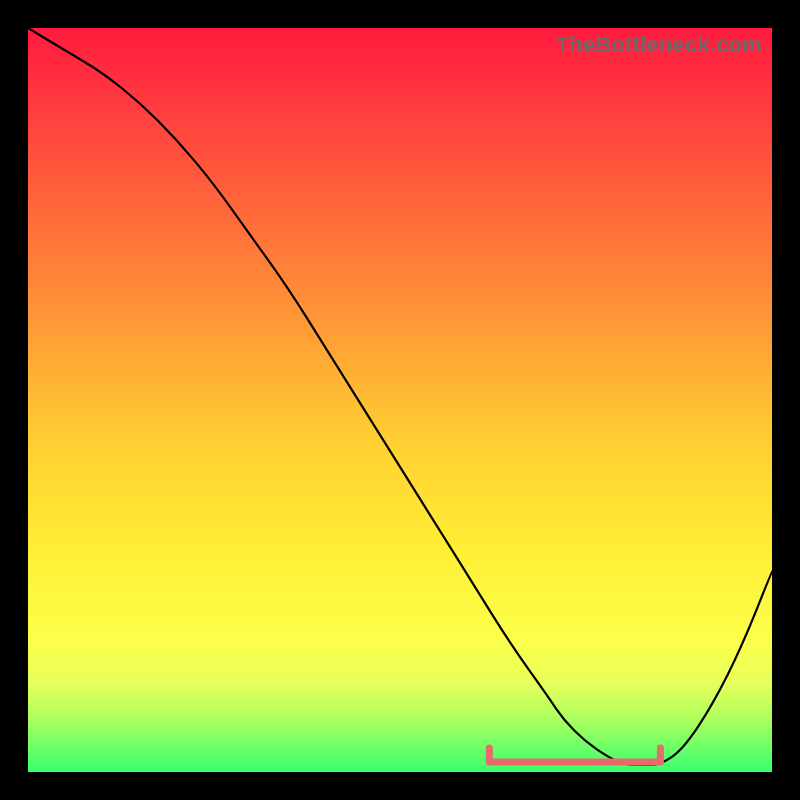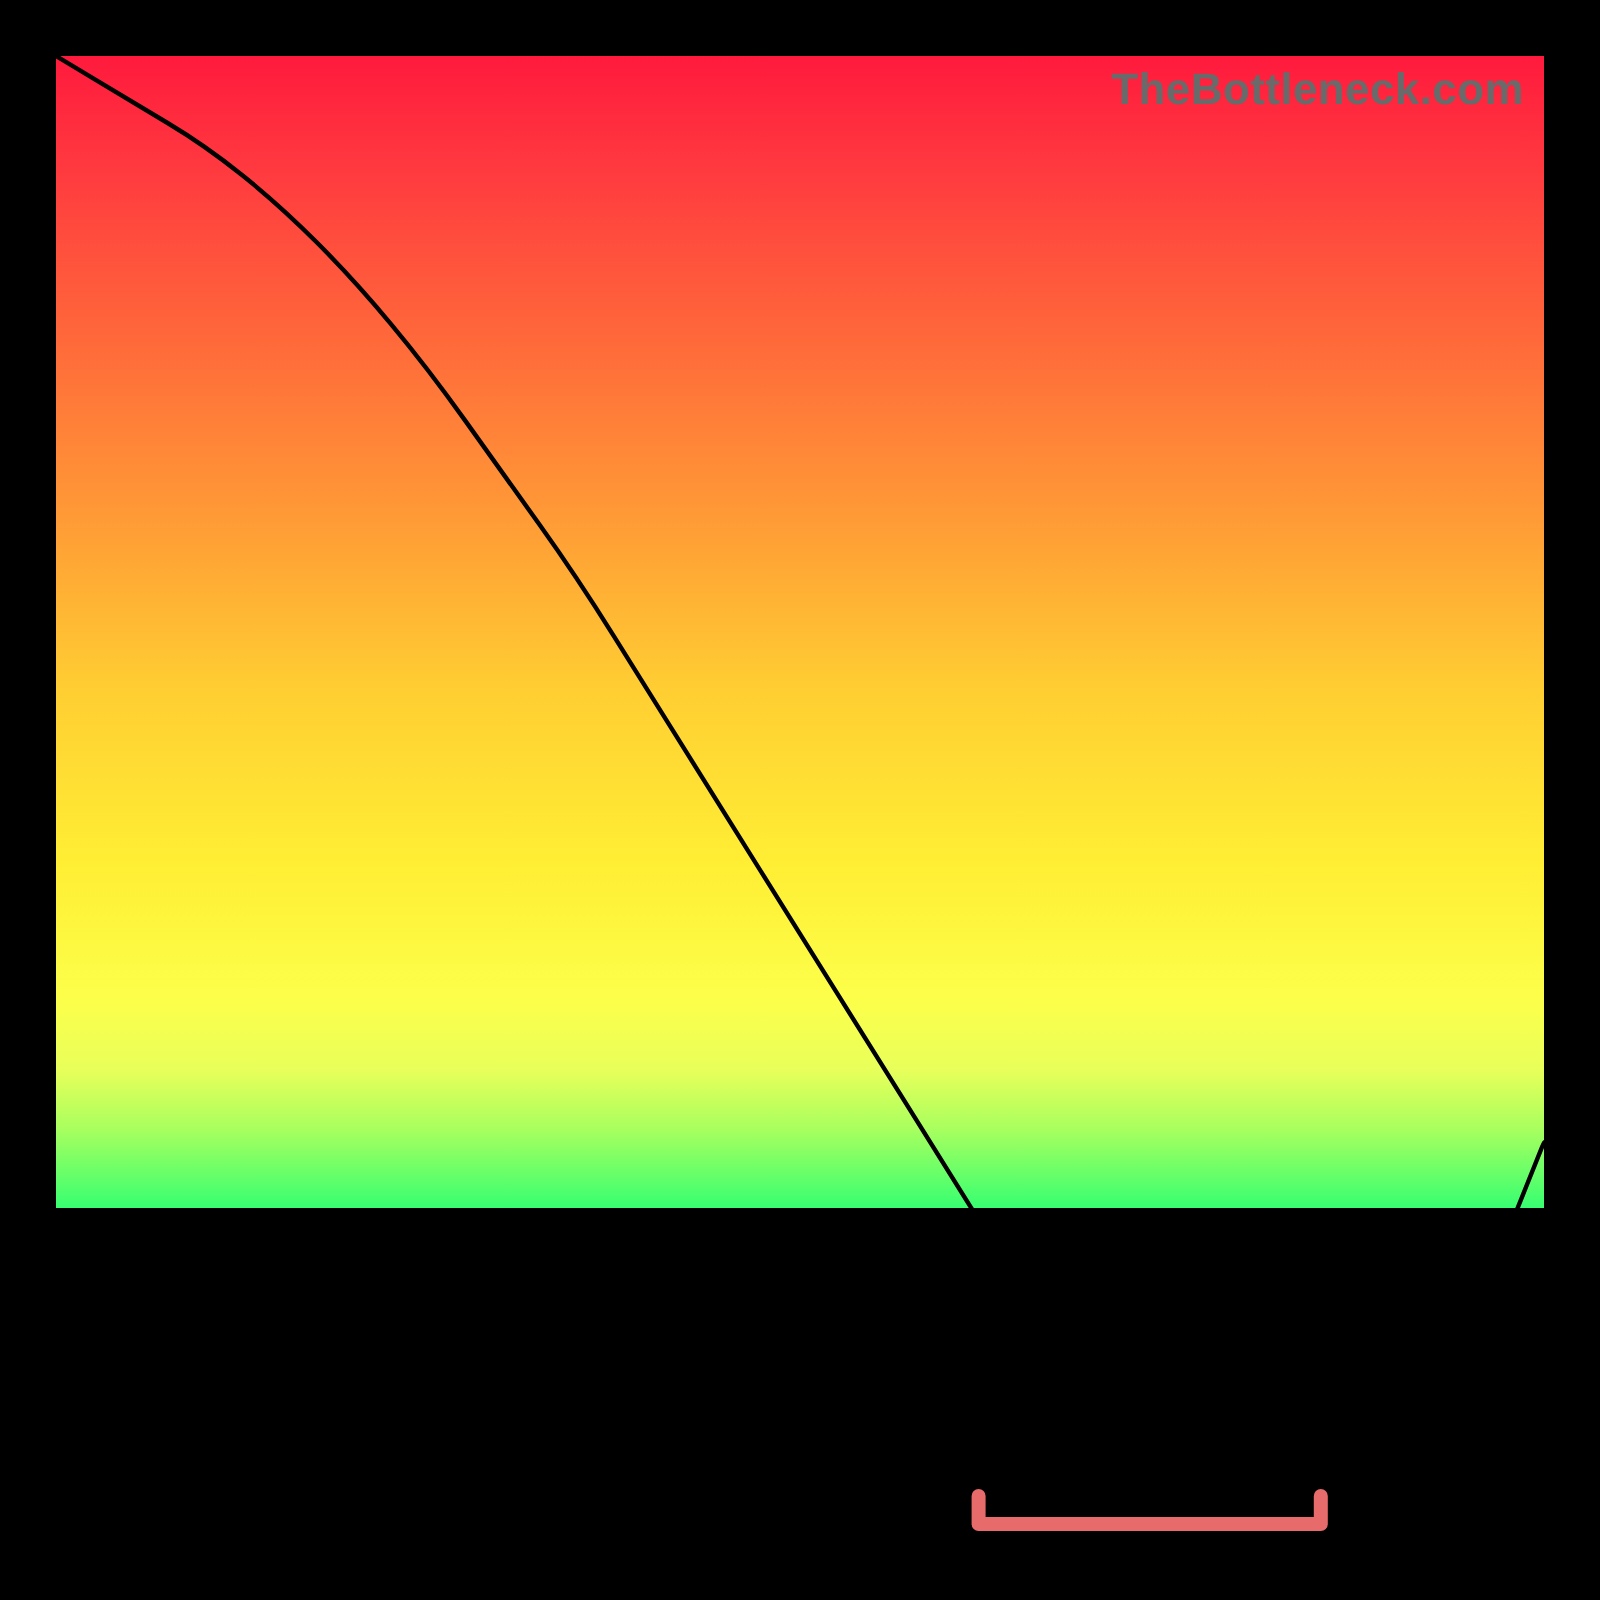"TheBottleneck.com" .frame { height: 576px -> 744px }
